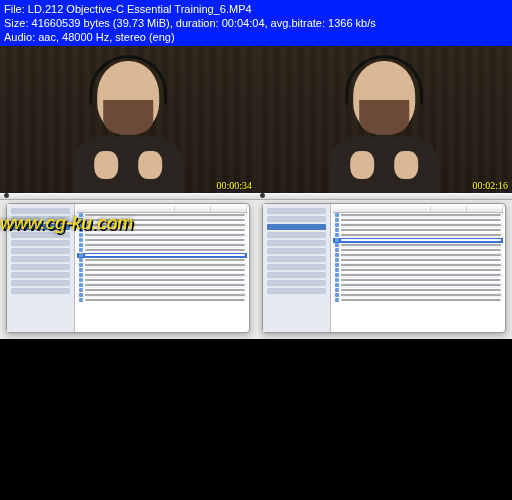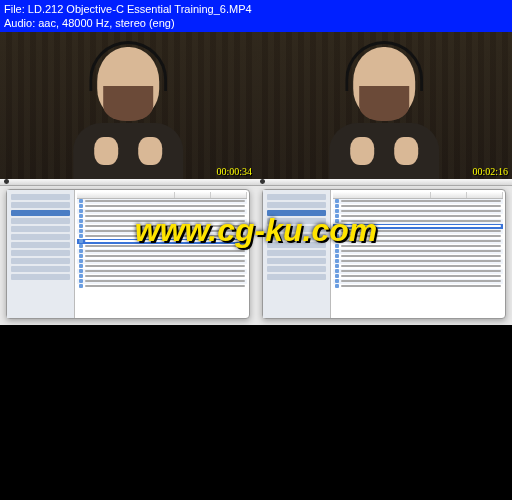"Size: 41660539 bytes (39.73 MiB)," div { html: none -> <div>Size: 41660539 bytes (39.73 MiB), duration: 00:04:04, avg.bitrate: 1366 kb/s</div> }
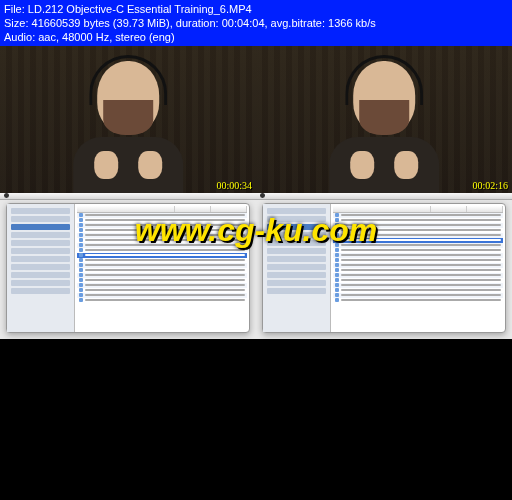"www.cg-ku.com" .wm { font-size: 32px -> 19px; font-weight: bold -> normal; text-align: center -> none }
